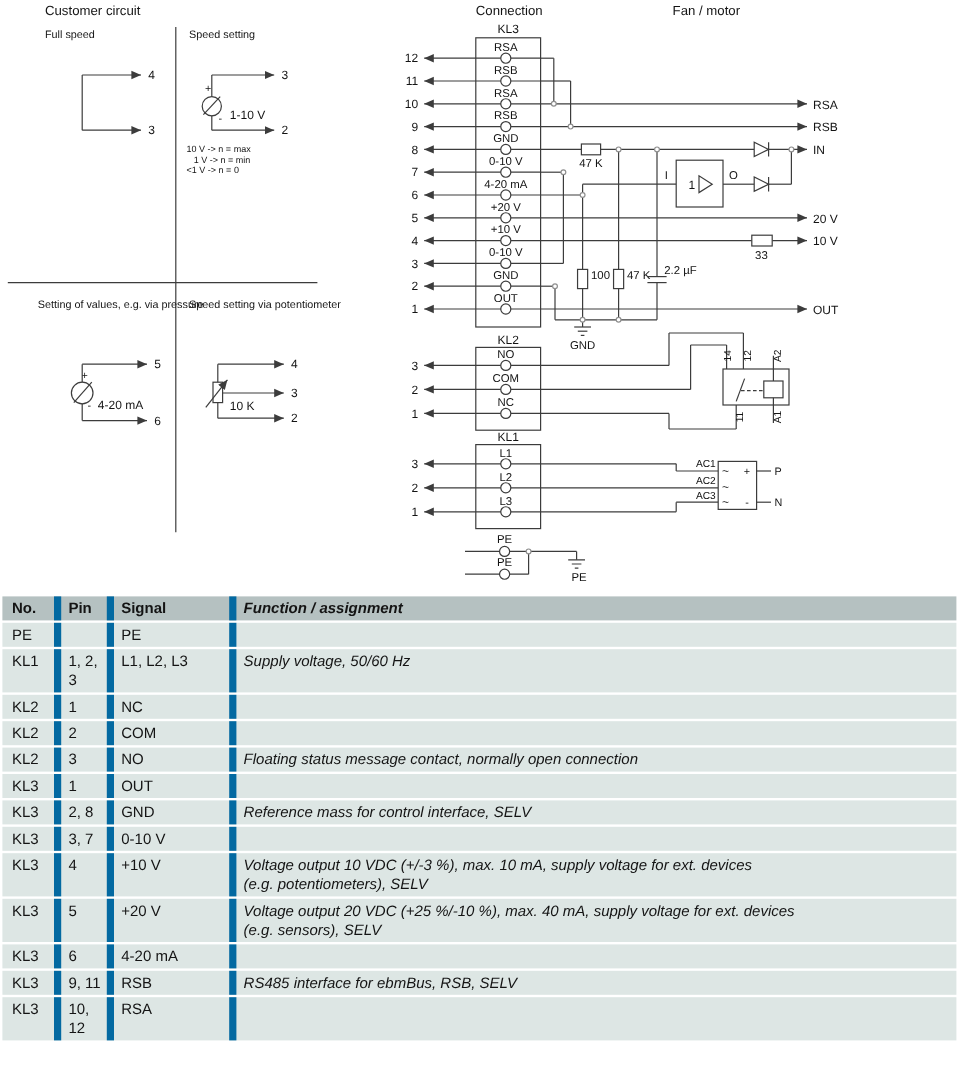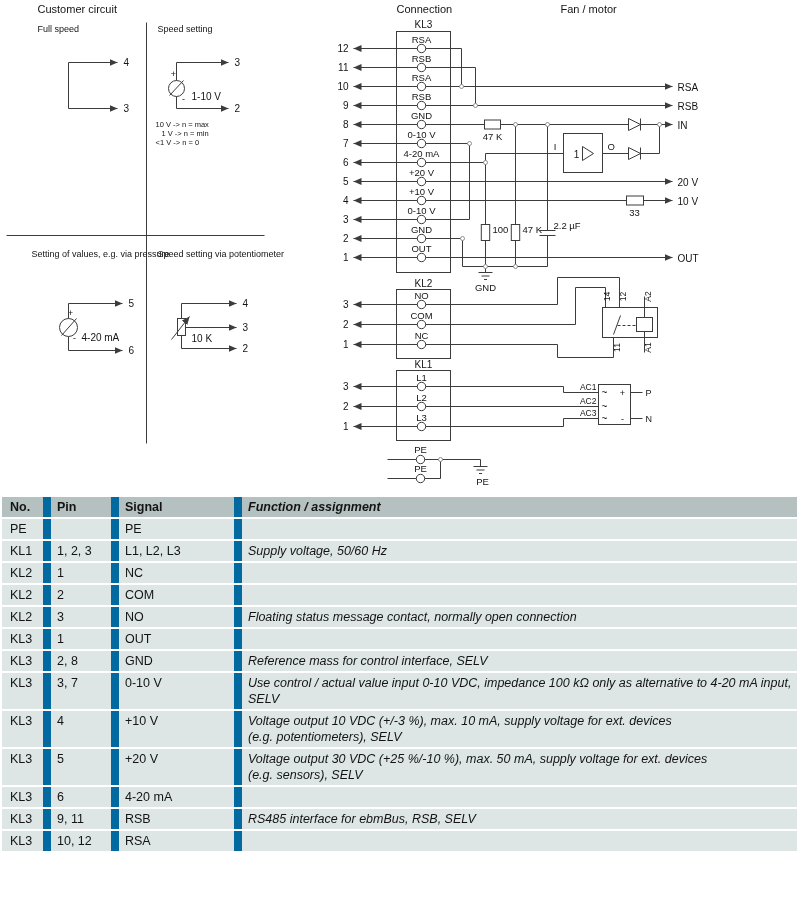"No." .td { border-right: 8px solid #0369a1 -> 6px solid #0369a1 }
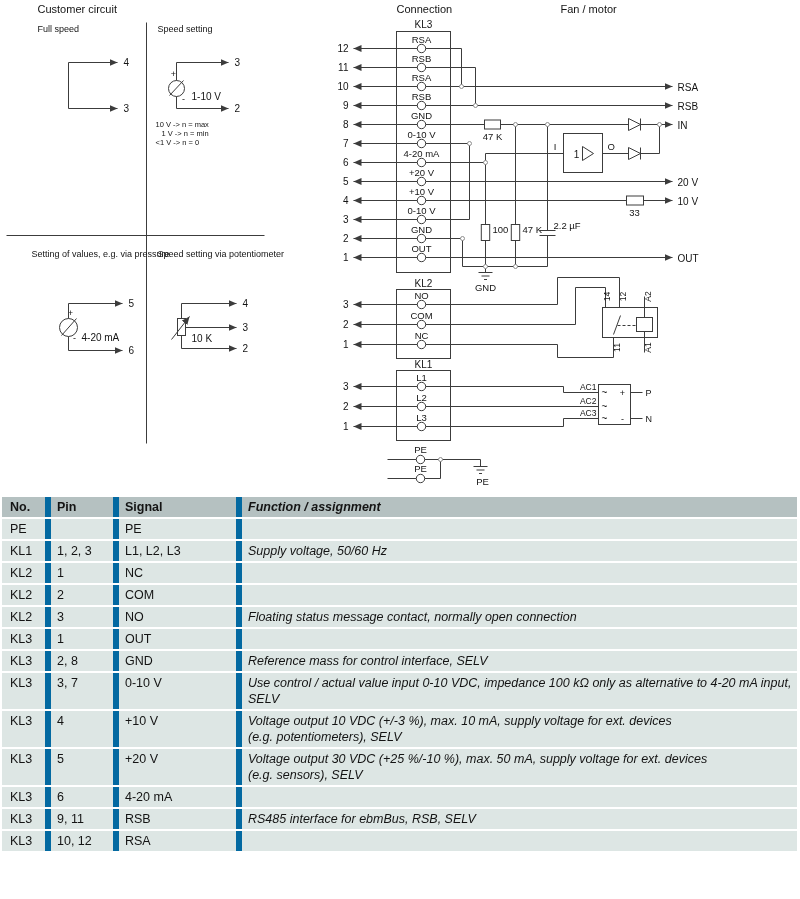"Pin" .c2 { width: 68px -> 44px }
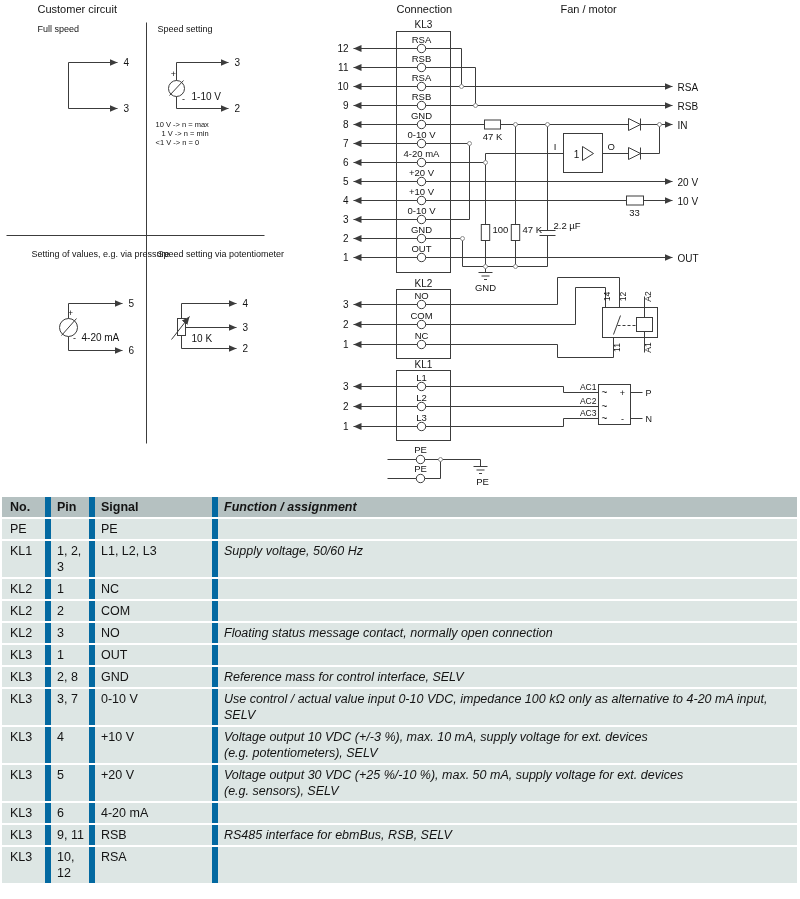"Signal" .c3 { width: 123px -> 102px }
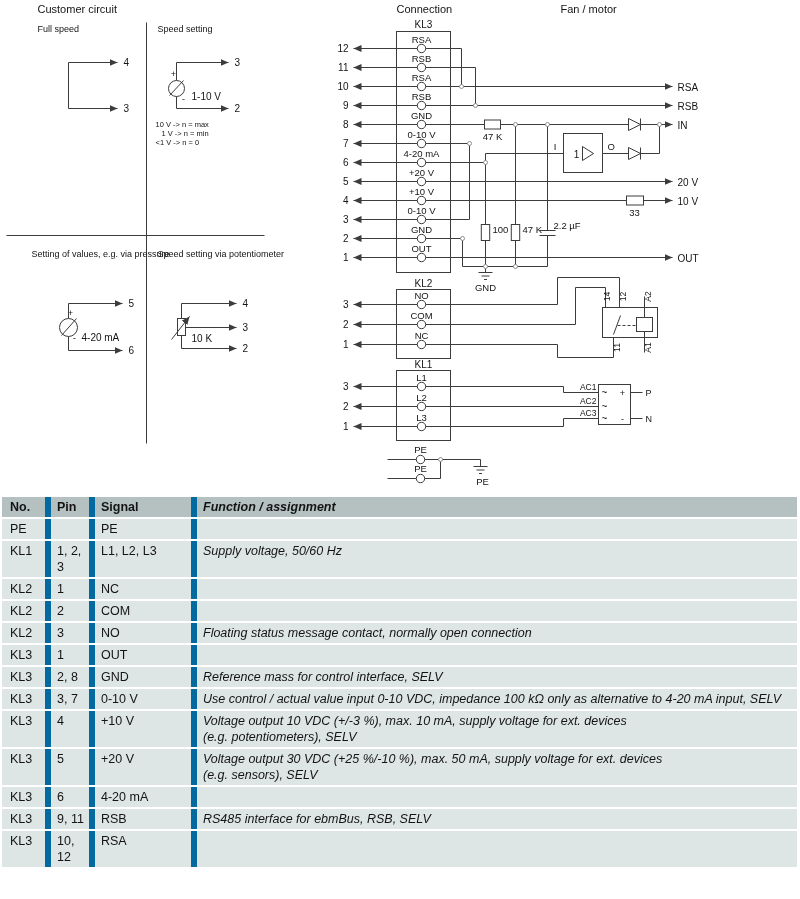"Use control / actual value" div.td { html: <div>Use control / actual value input 0-10 VDC, impedance 100 kΩ only as alternative to 4-20 mA input, SELV</div> -> none }
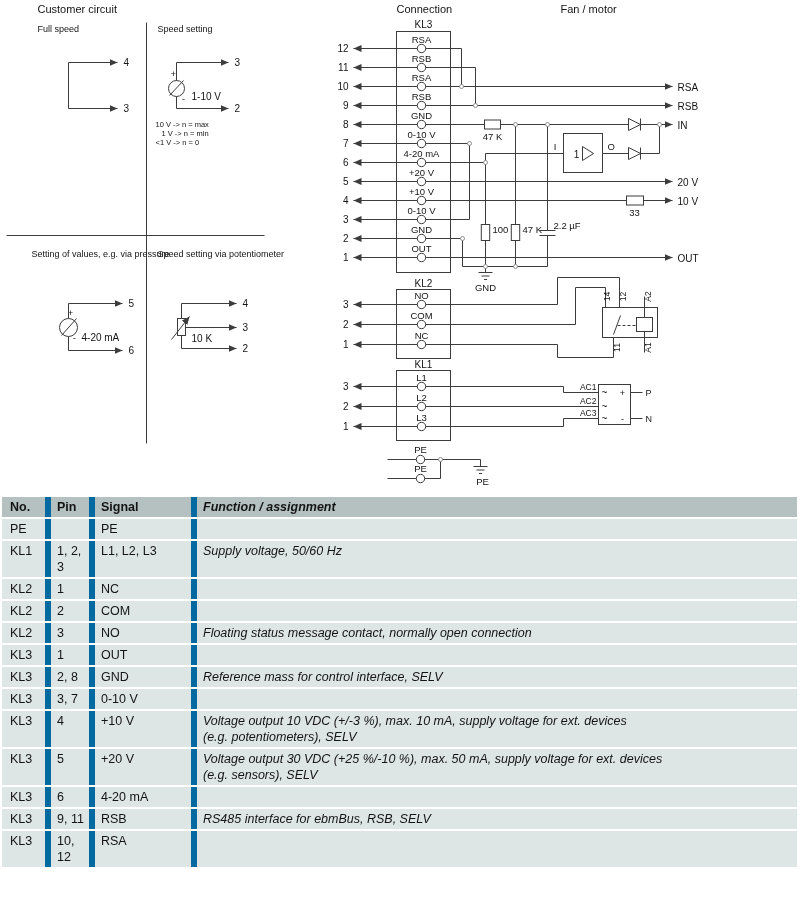"Voltage output 30 VDC (+25" div.td { text: 30 VDC (+25 %/-10 %), max. 50 -> 20 VDC (+25 %/-10 %), max. 40 }
